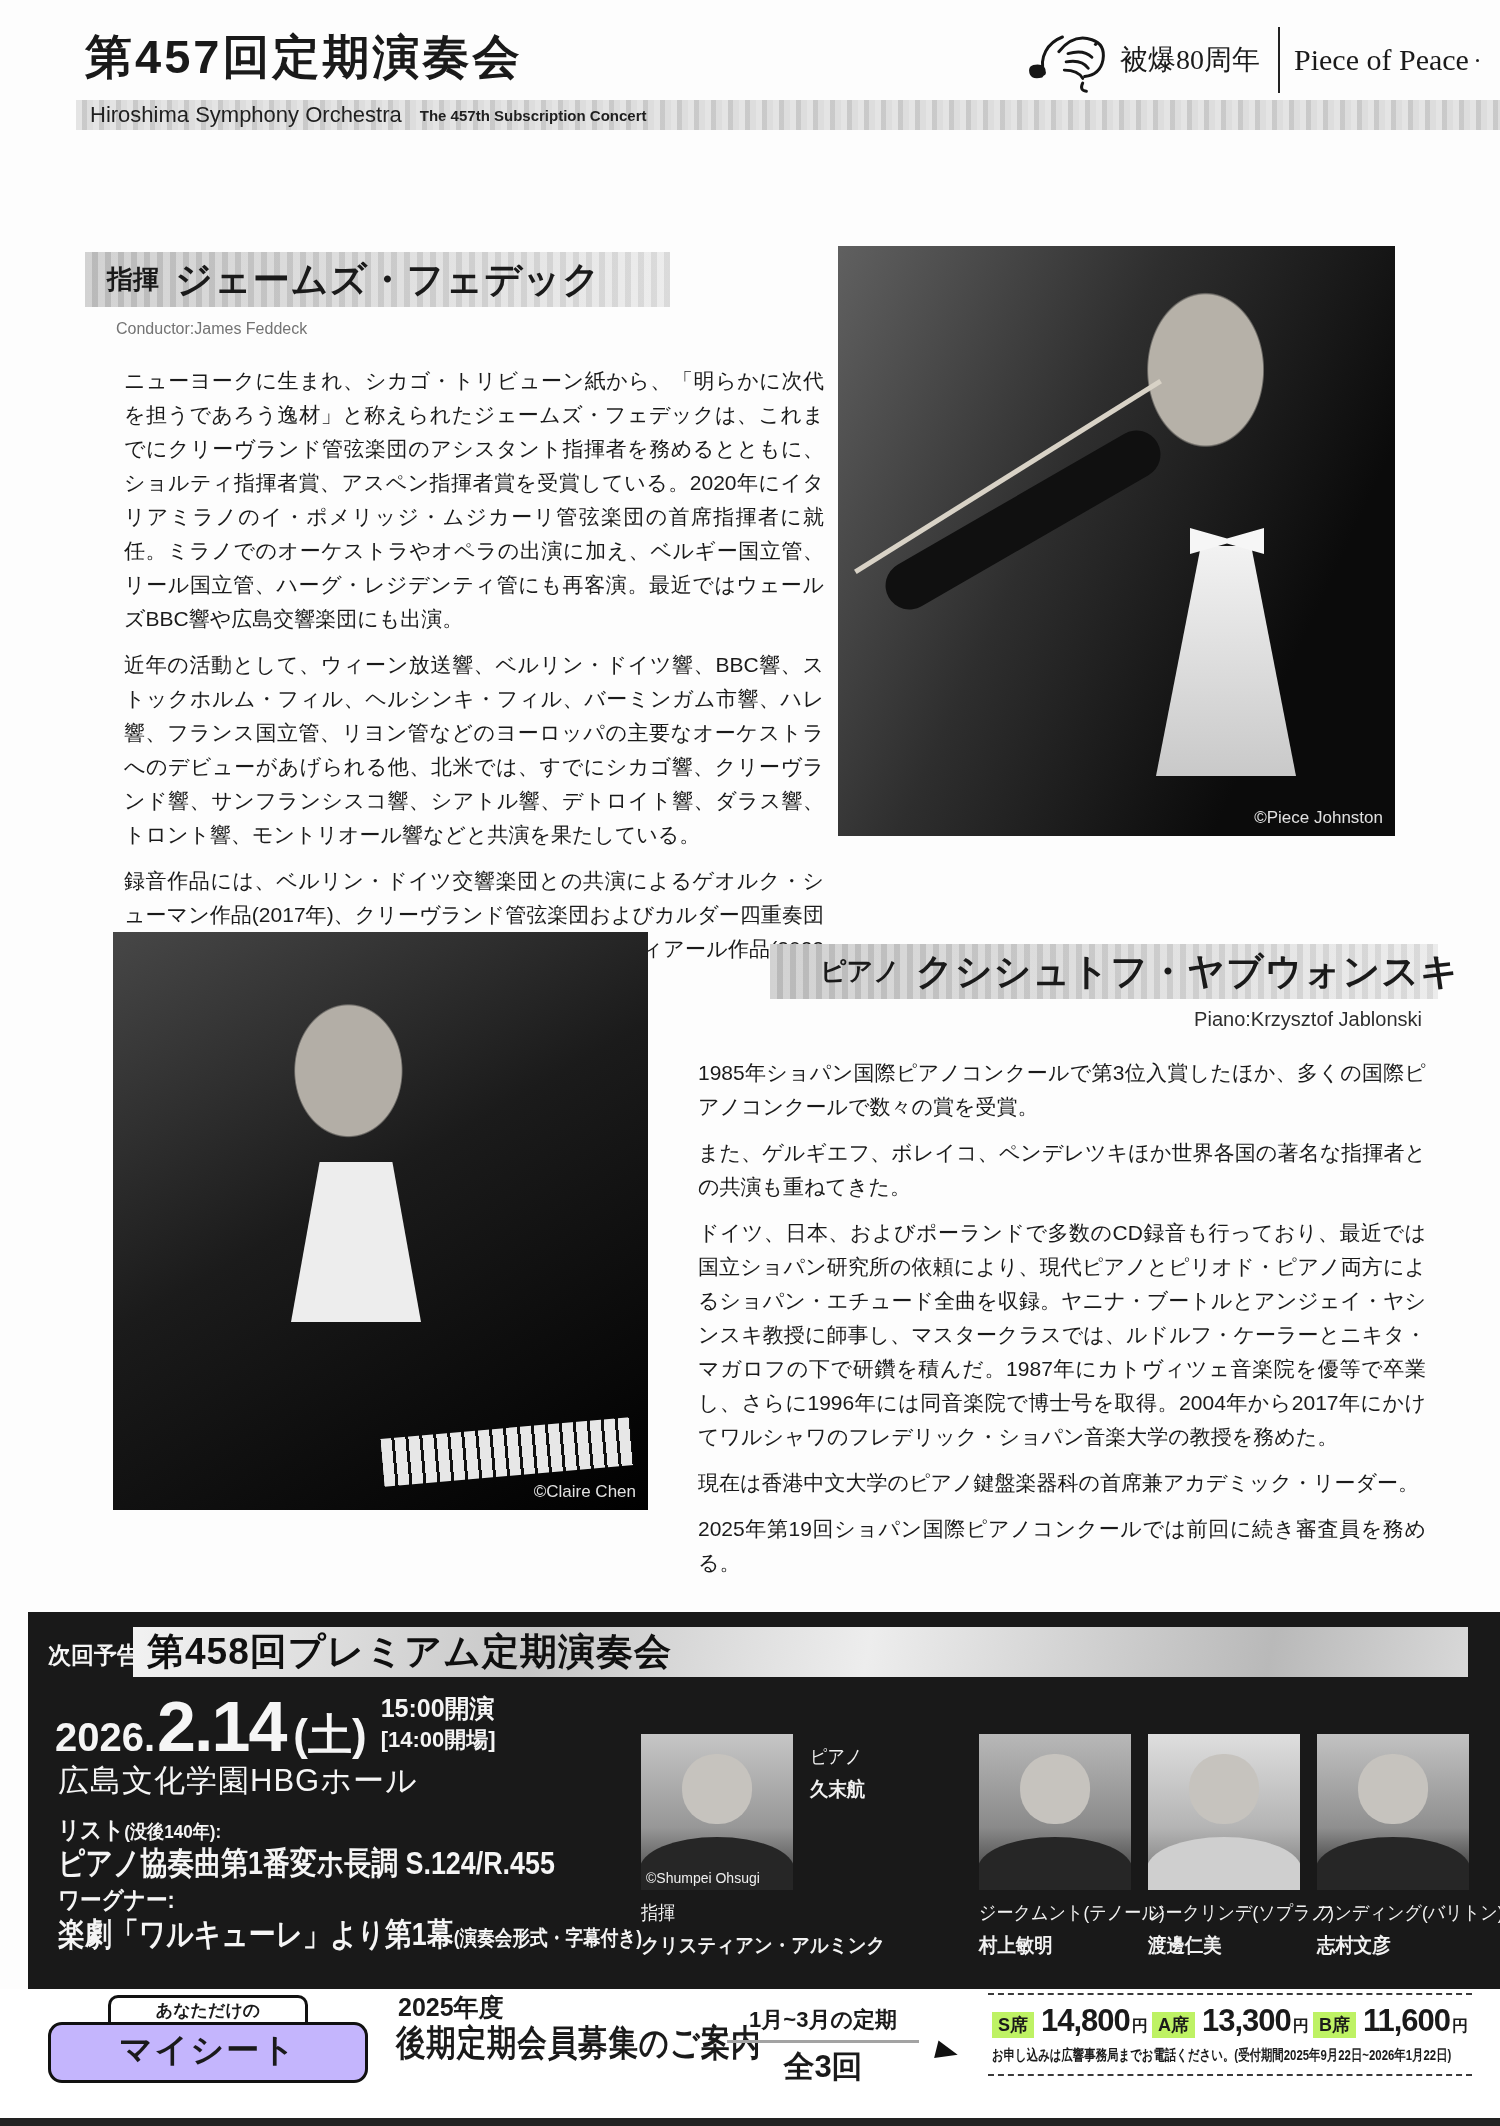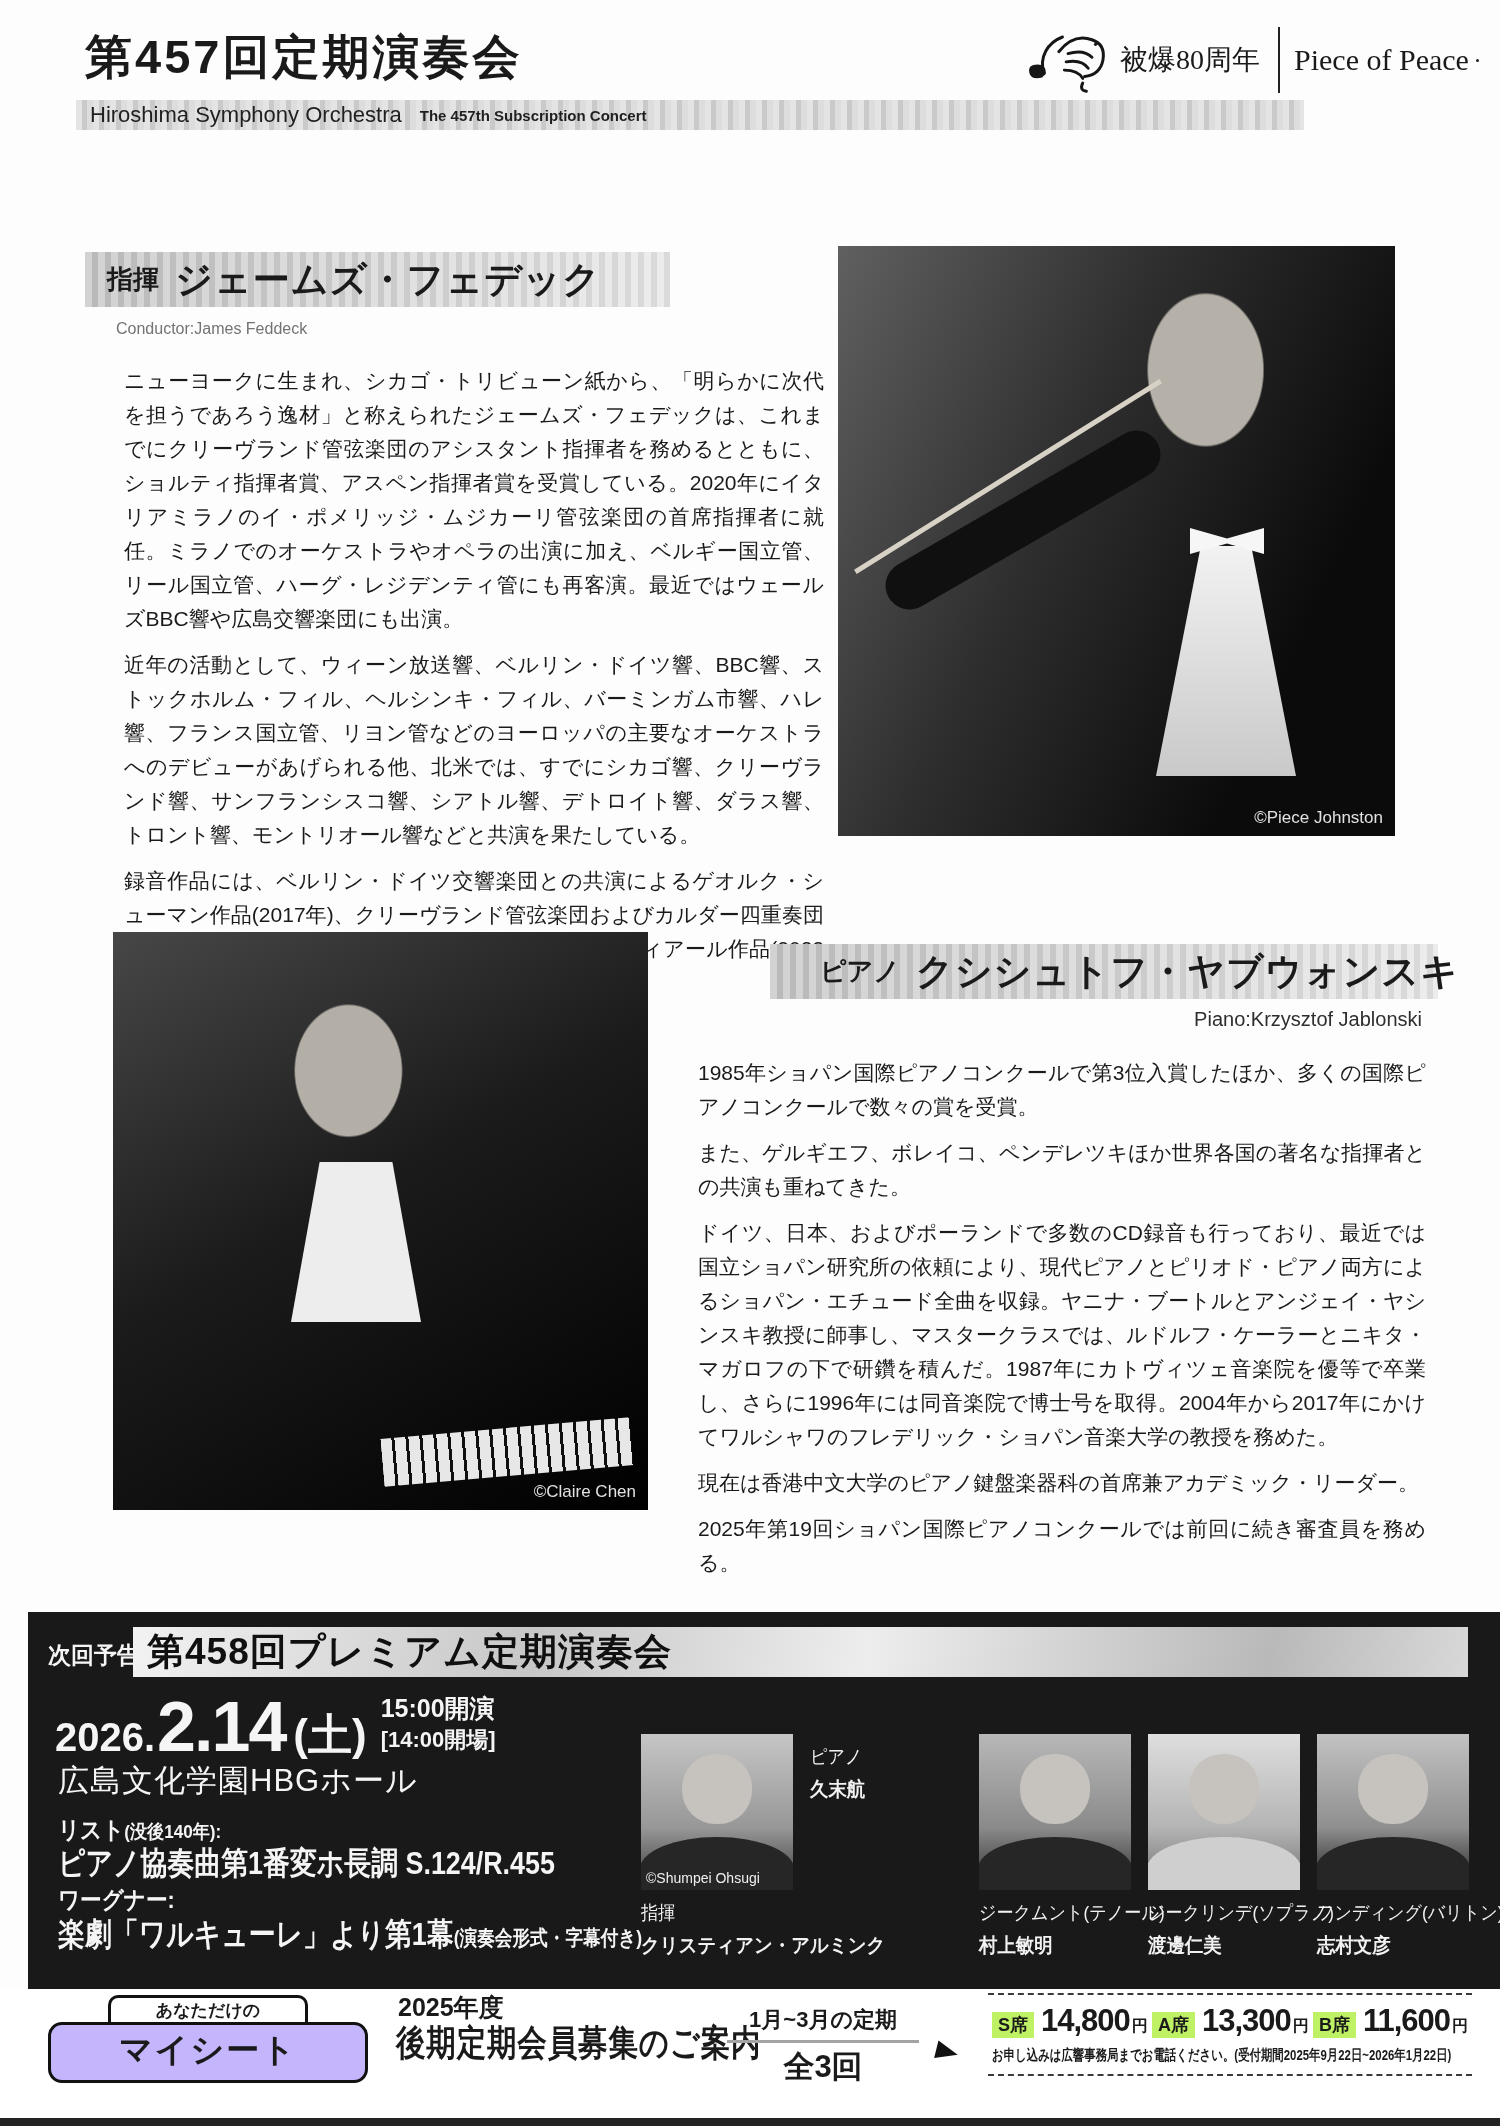"Hiroshima Symphony Orchestra" .subtitle-band { width: 1228px -> 1424px }
